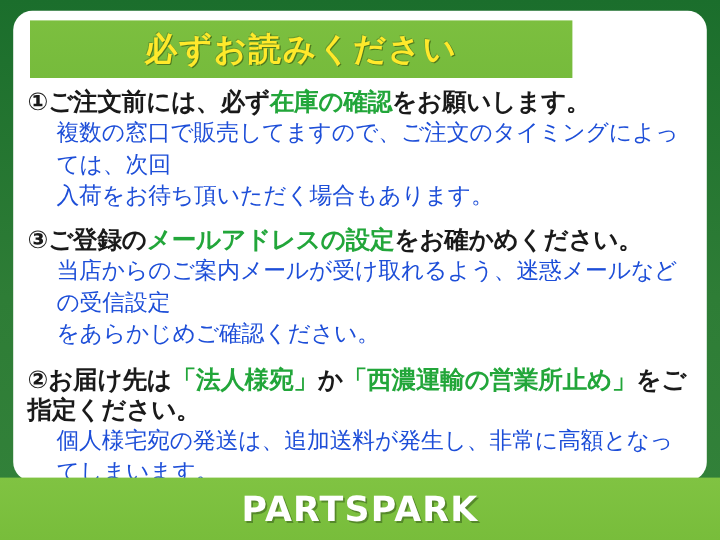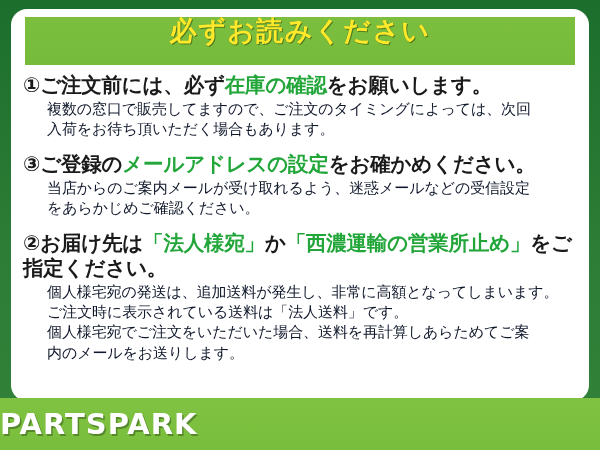"必ずお読みください" #banner { align-items: flex-start -> center; width: 550px -> 452px }
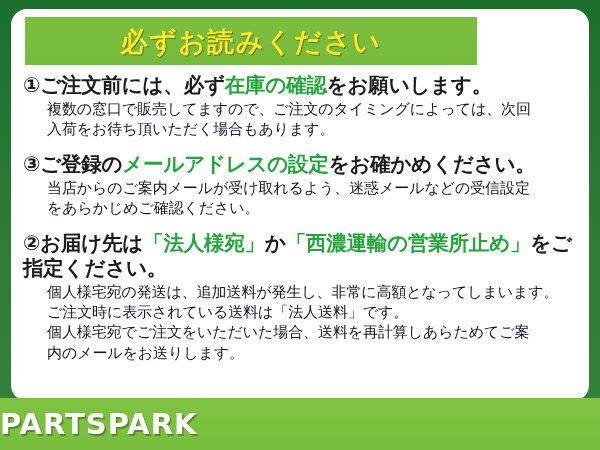"複数の窓口で販売してますので、ご注文のタイミングによっては、次回" .sec-body { color: #0f172a -> #1d4ed8; font-size: 15px -> 19px }
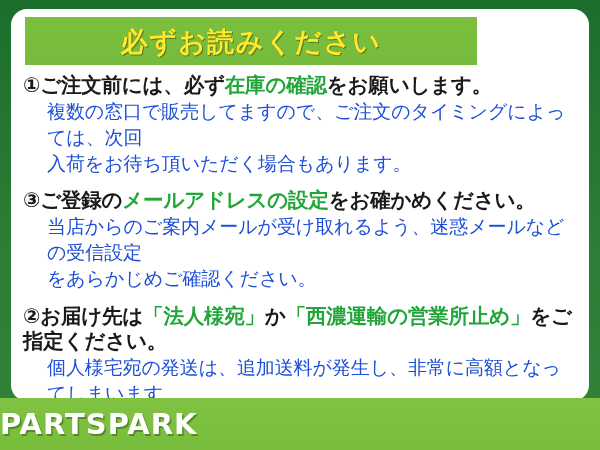"PARTSPARK" #footer { justify-content: flex-start -> center }
